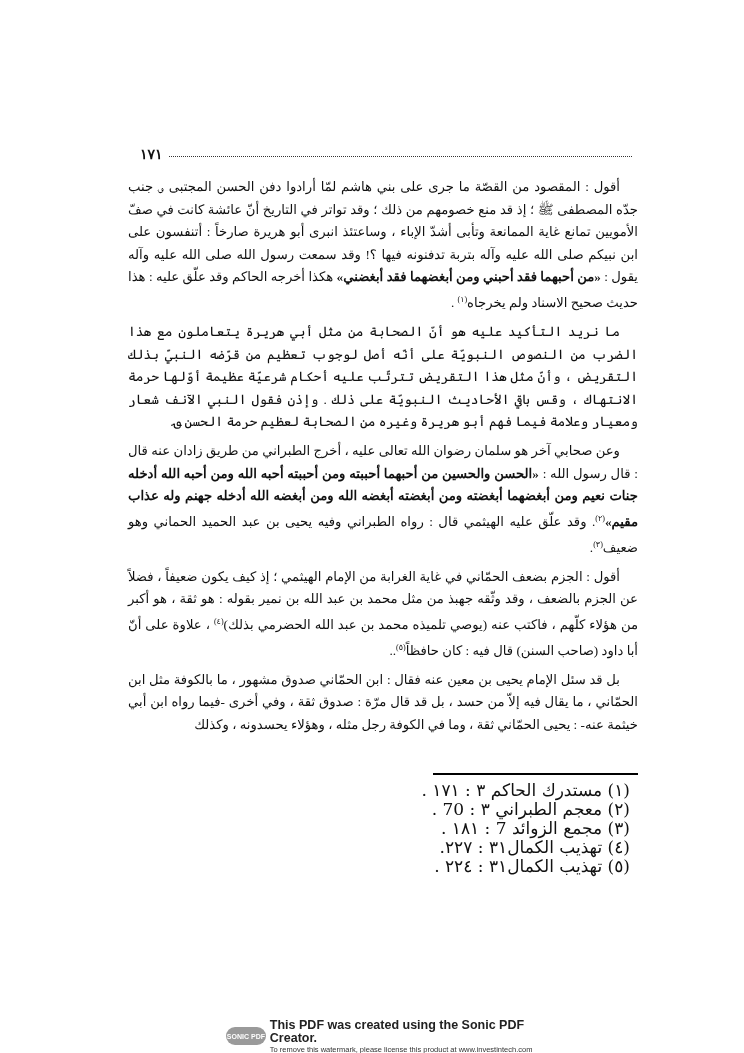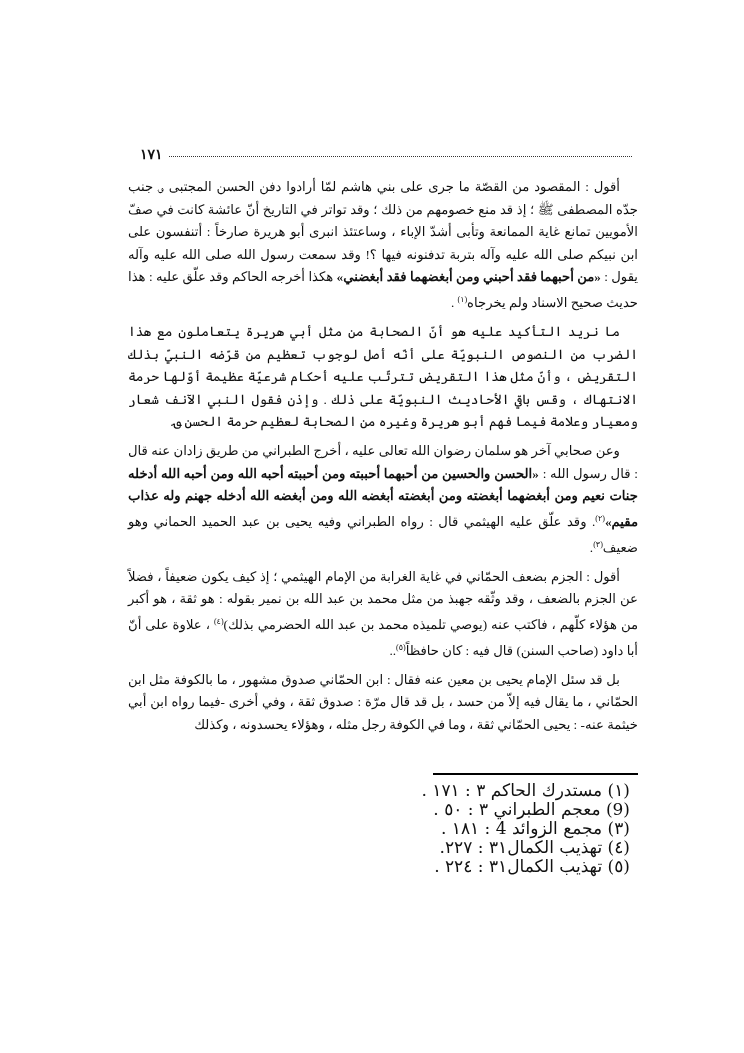"(9) معجم الطبراني ٣ :" div { text: 9) معجم الطبراني ٣ : ٥٠ -> ٢) معجم الطبراني ٣ : 70 }
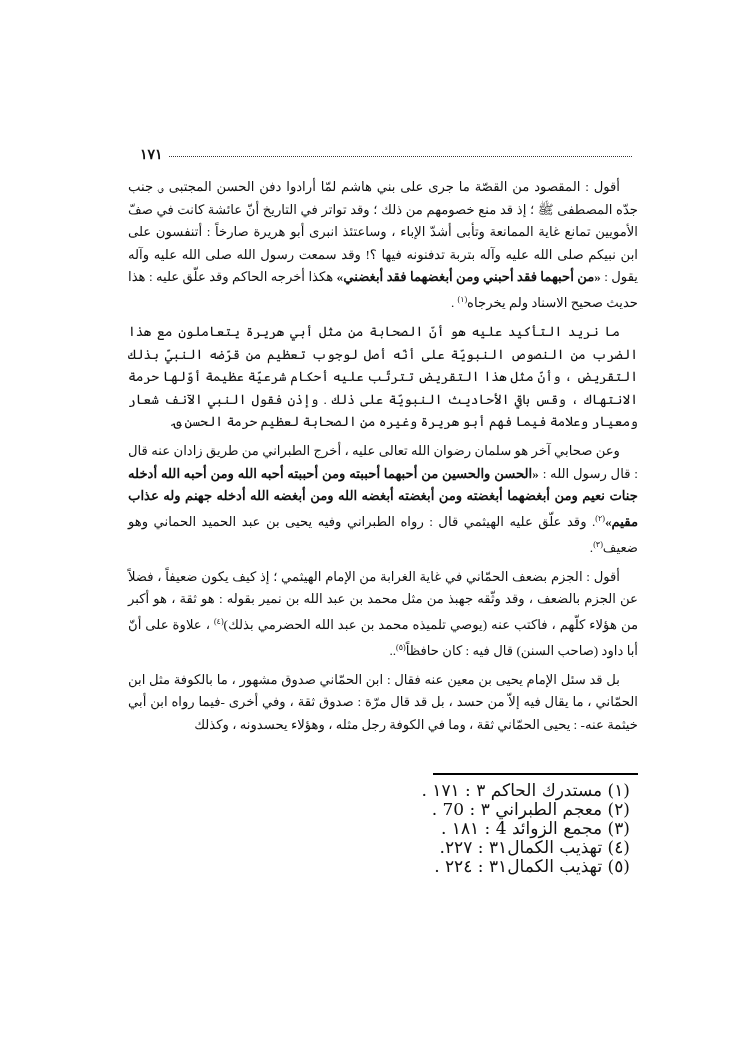"(٣) مجمع الزوائد 4 :" div { text: 4 -> 7 }
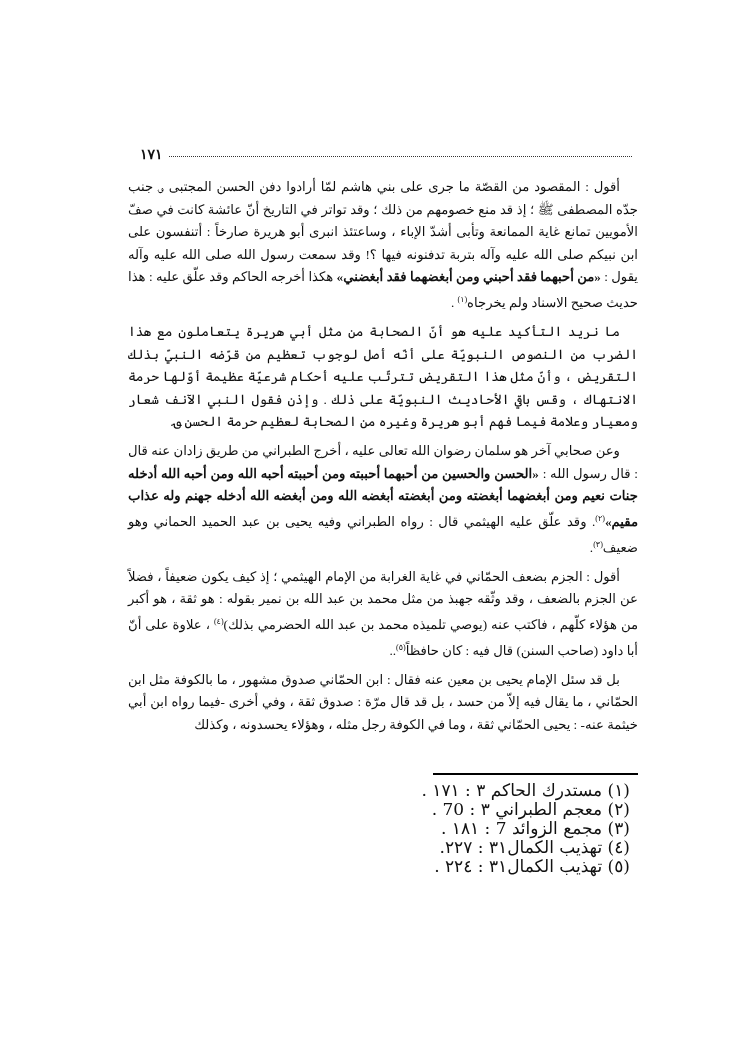"This PDF was created using" div.watermark { html: none -> <div> <div>SONIC PDF</div> <div> <span>This PDF was created using the Sonic PDF Creator.</span> <span><span>To remove this watermark, please license this product at </span><a>www.investintech.com</a></span> </div> </div> }
